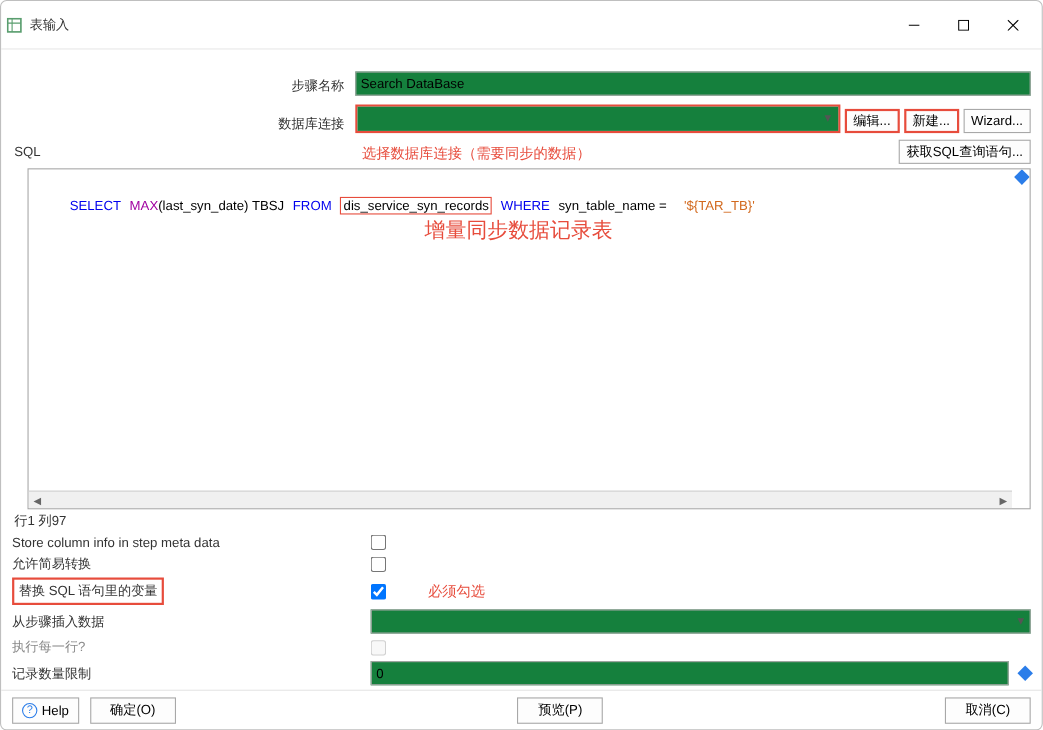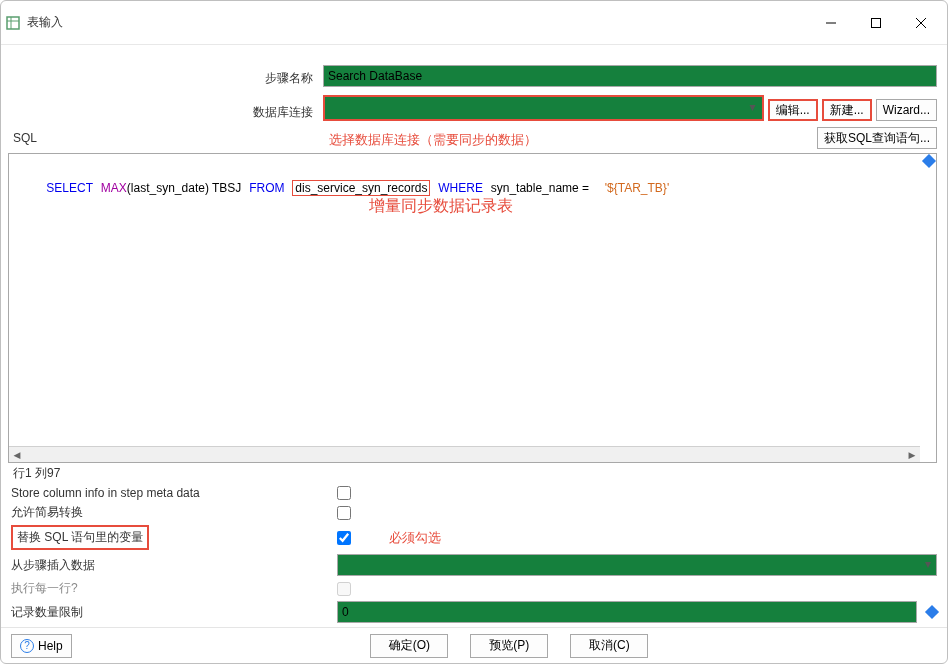"SELECT MAX(last_syn_date) TBSJ FROM" .sql-editor { margin: 4px 10px 0 7px -> 4px 10px 0 24px }
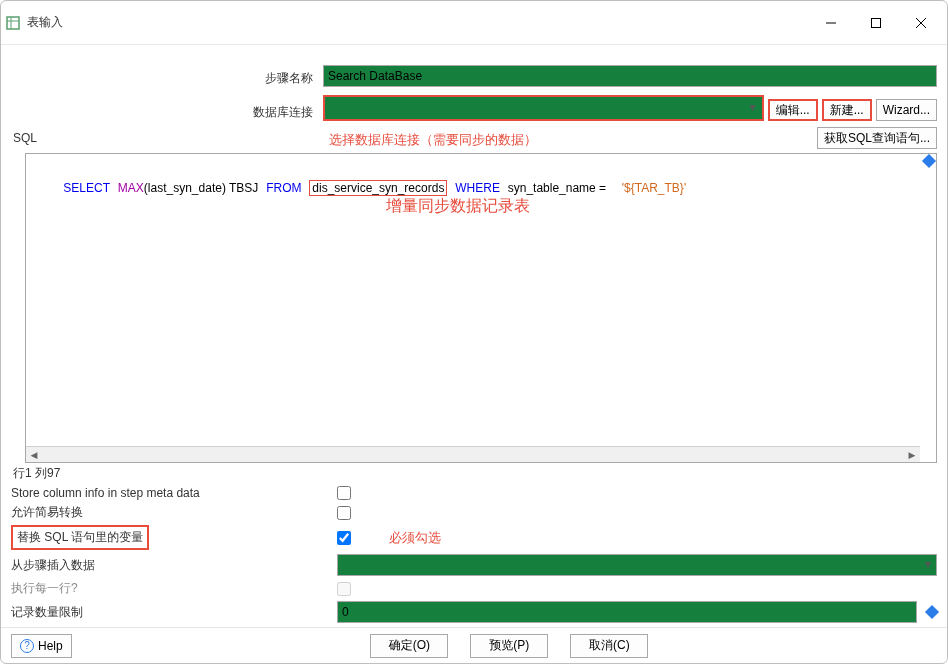"增量同步数据记录表" .sql-annot2 { font-size: 16px -> 19px }
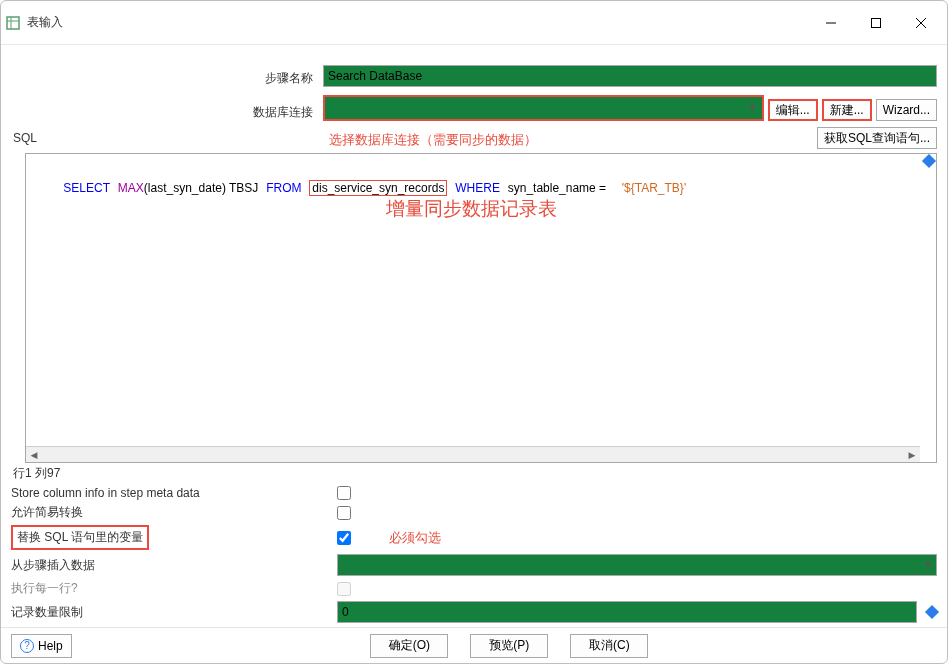"确定(O)" .center-btns { gap: 22px -> 10px; justify-content: center -> space-between }
